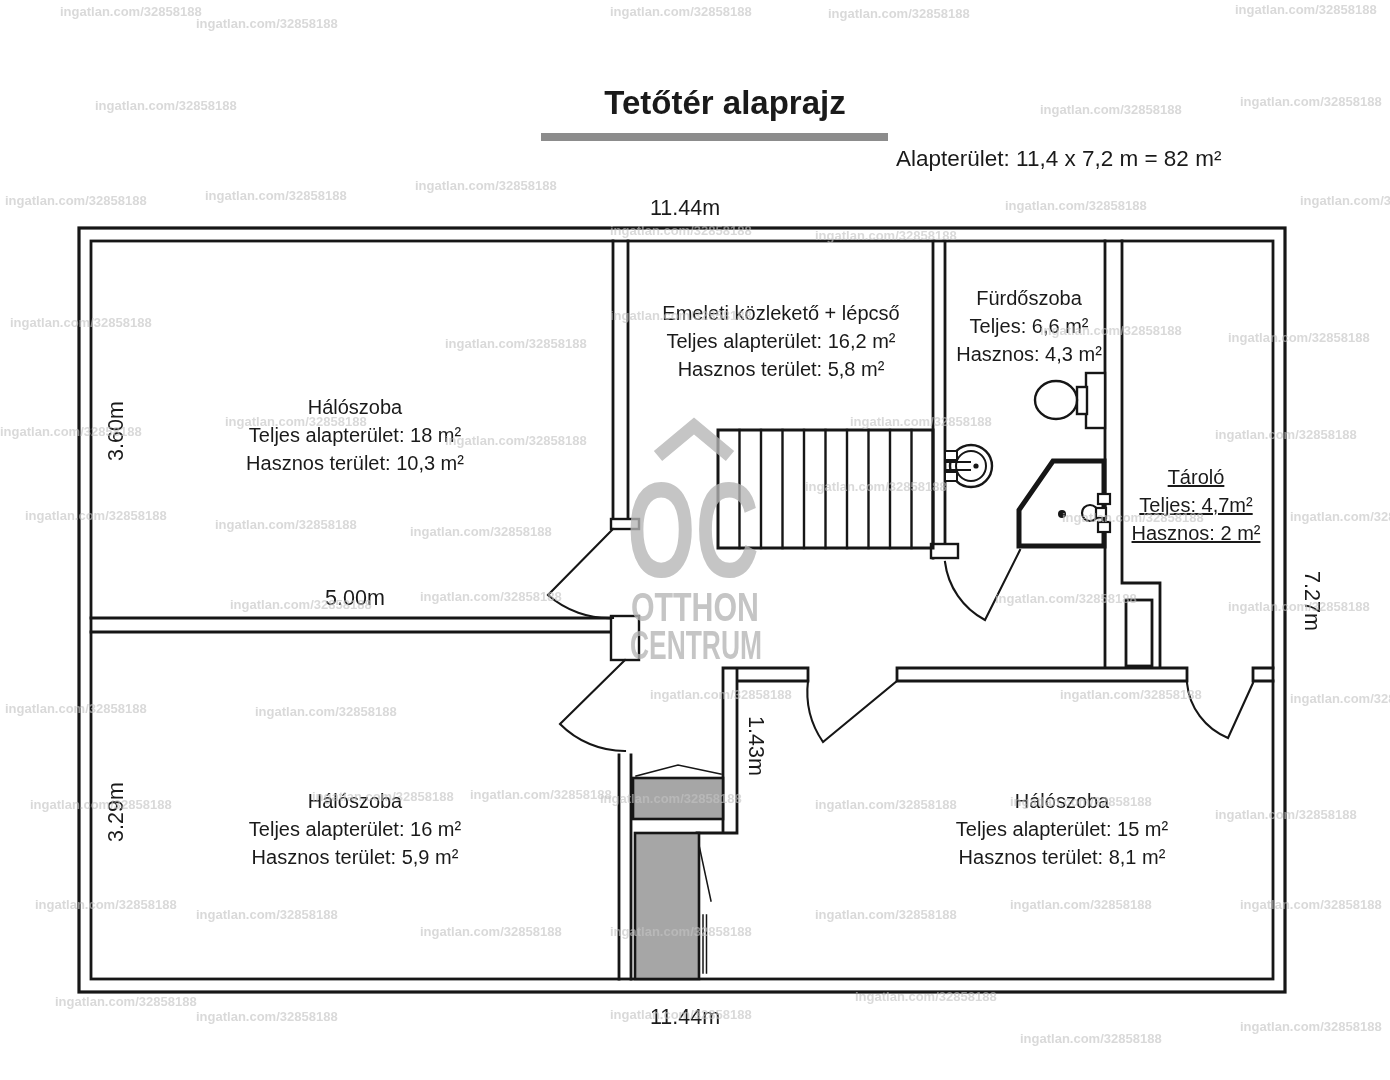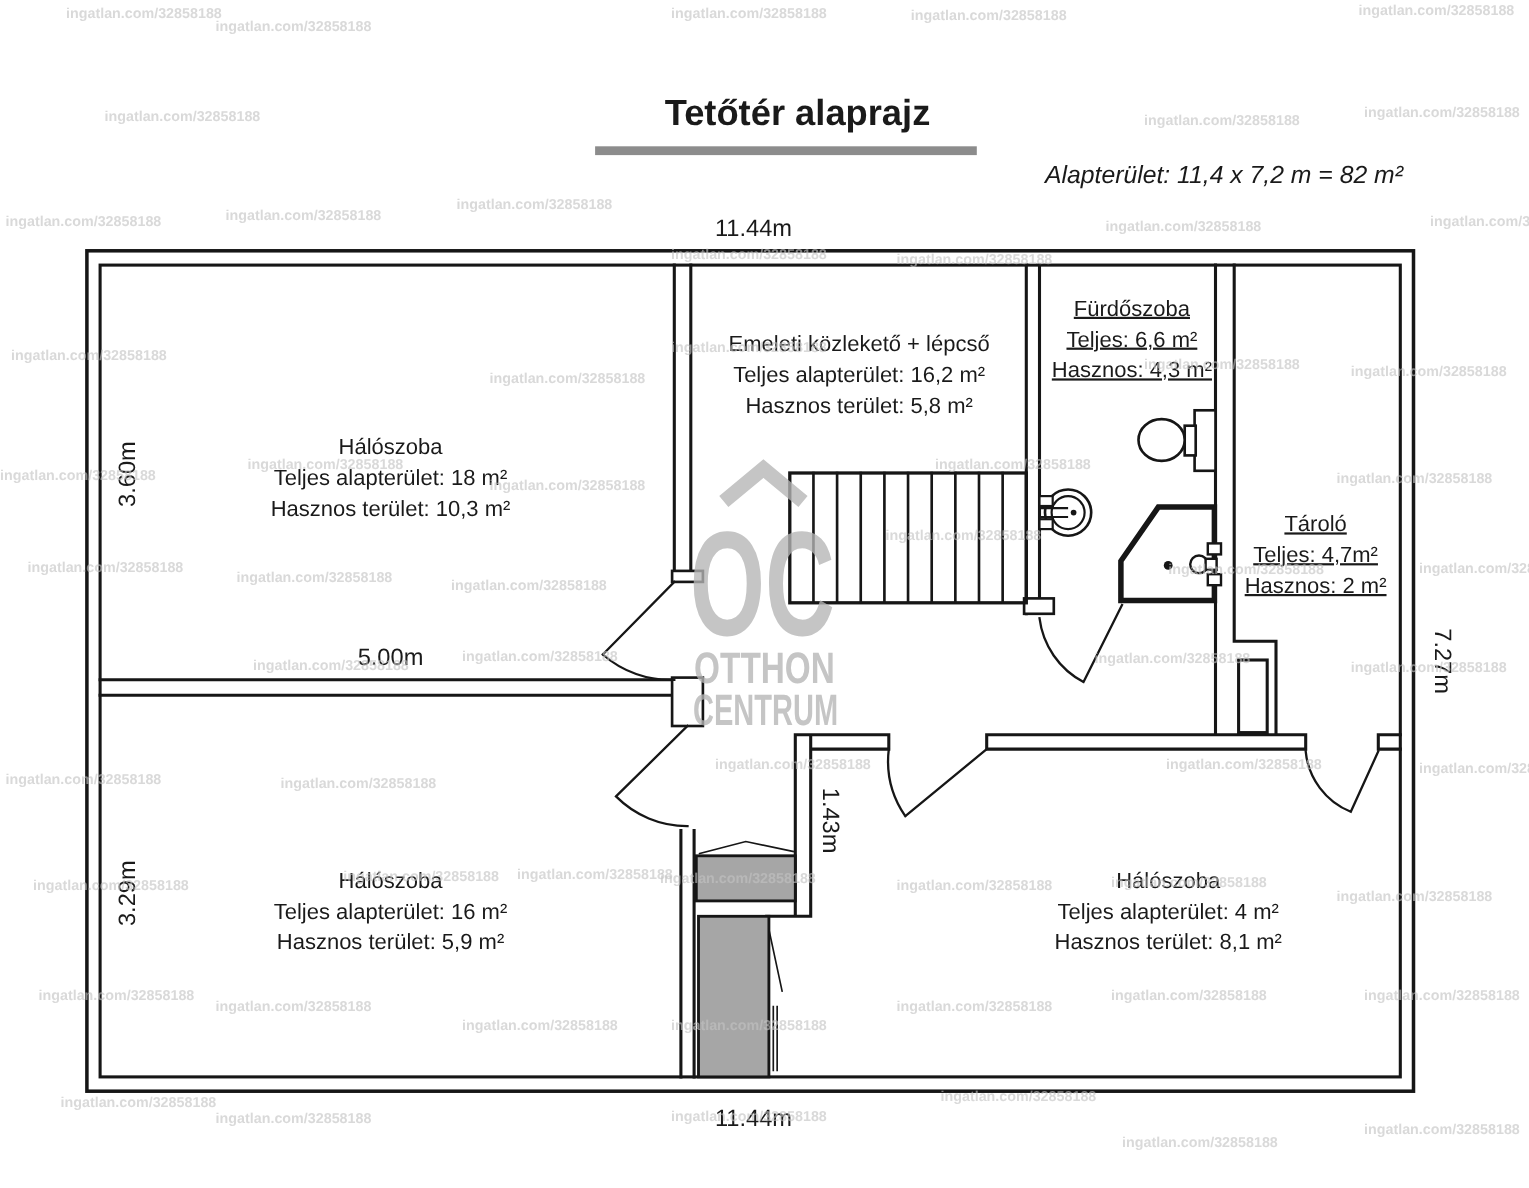"Alapterület: 11,4 x 7,2 m" div.abs { font-style: italic -> none; left: 950px -> 896px }
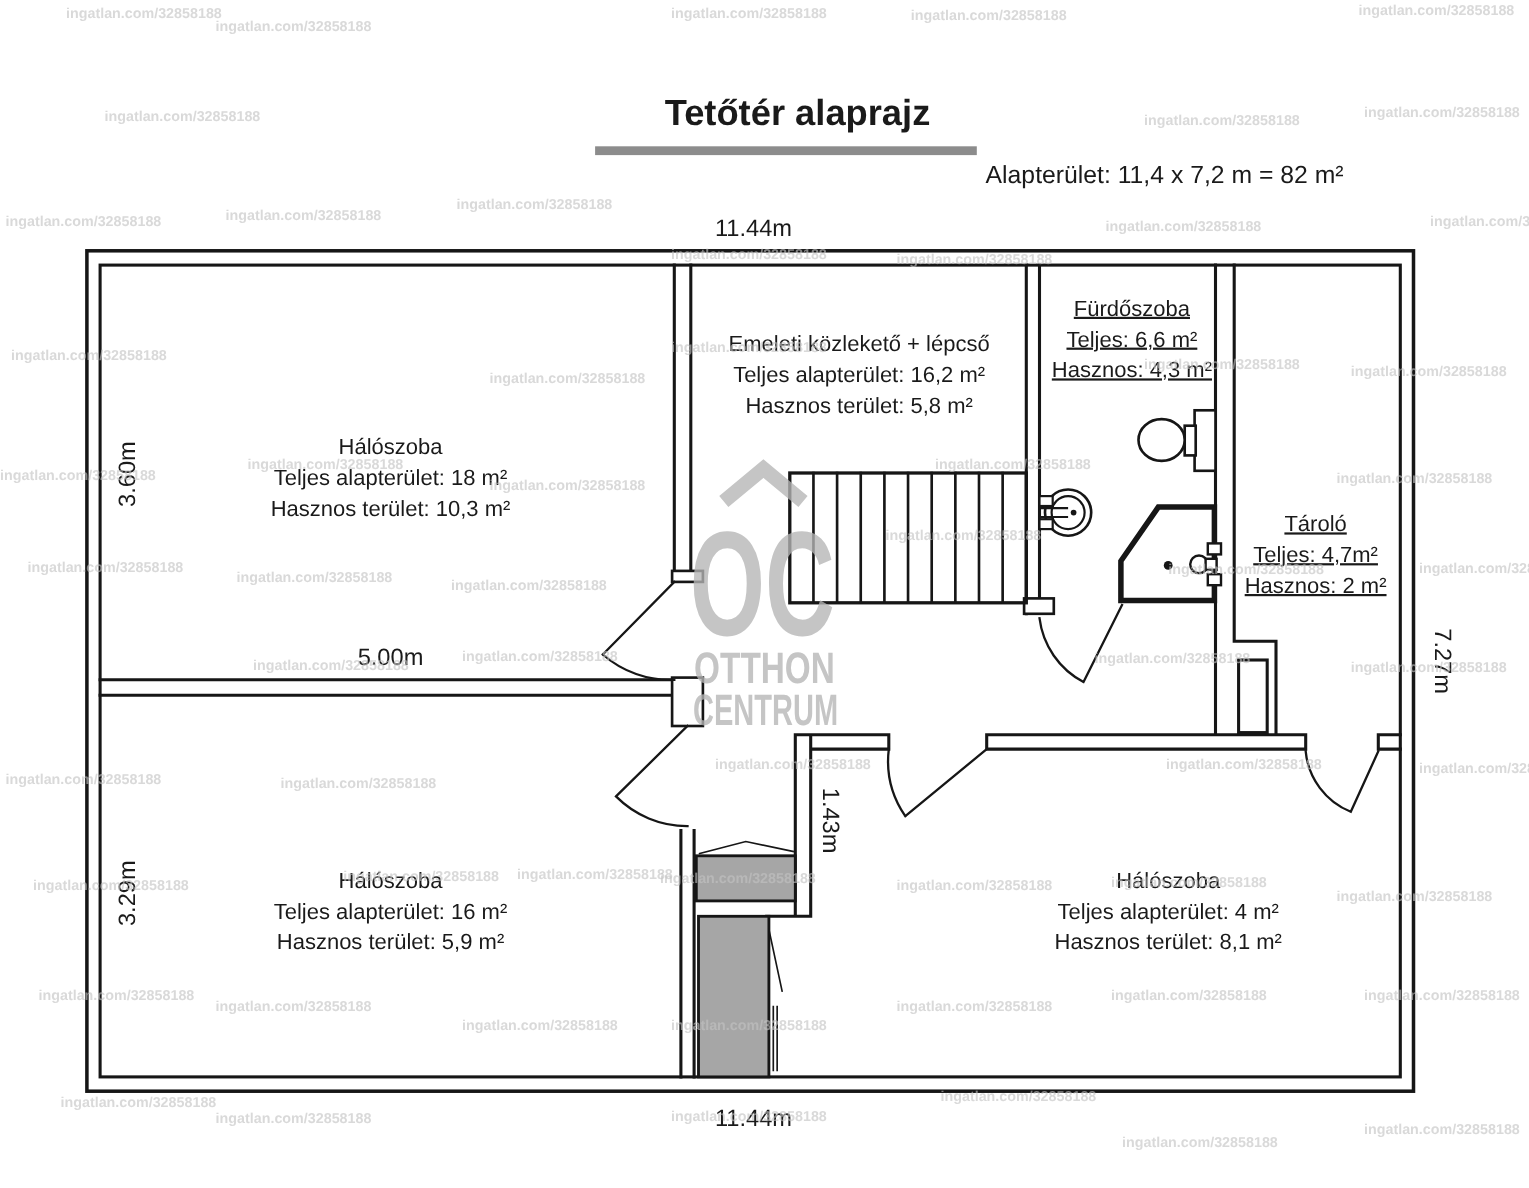"Fürdőszoba" div.abs { text-decoration: underline -> none; top: 267px -> 284px }
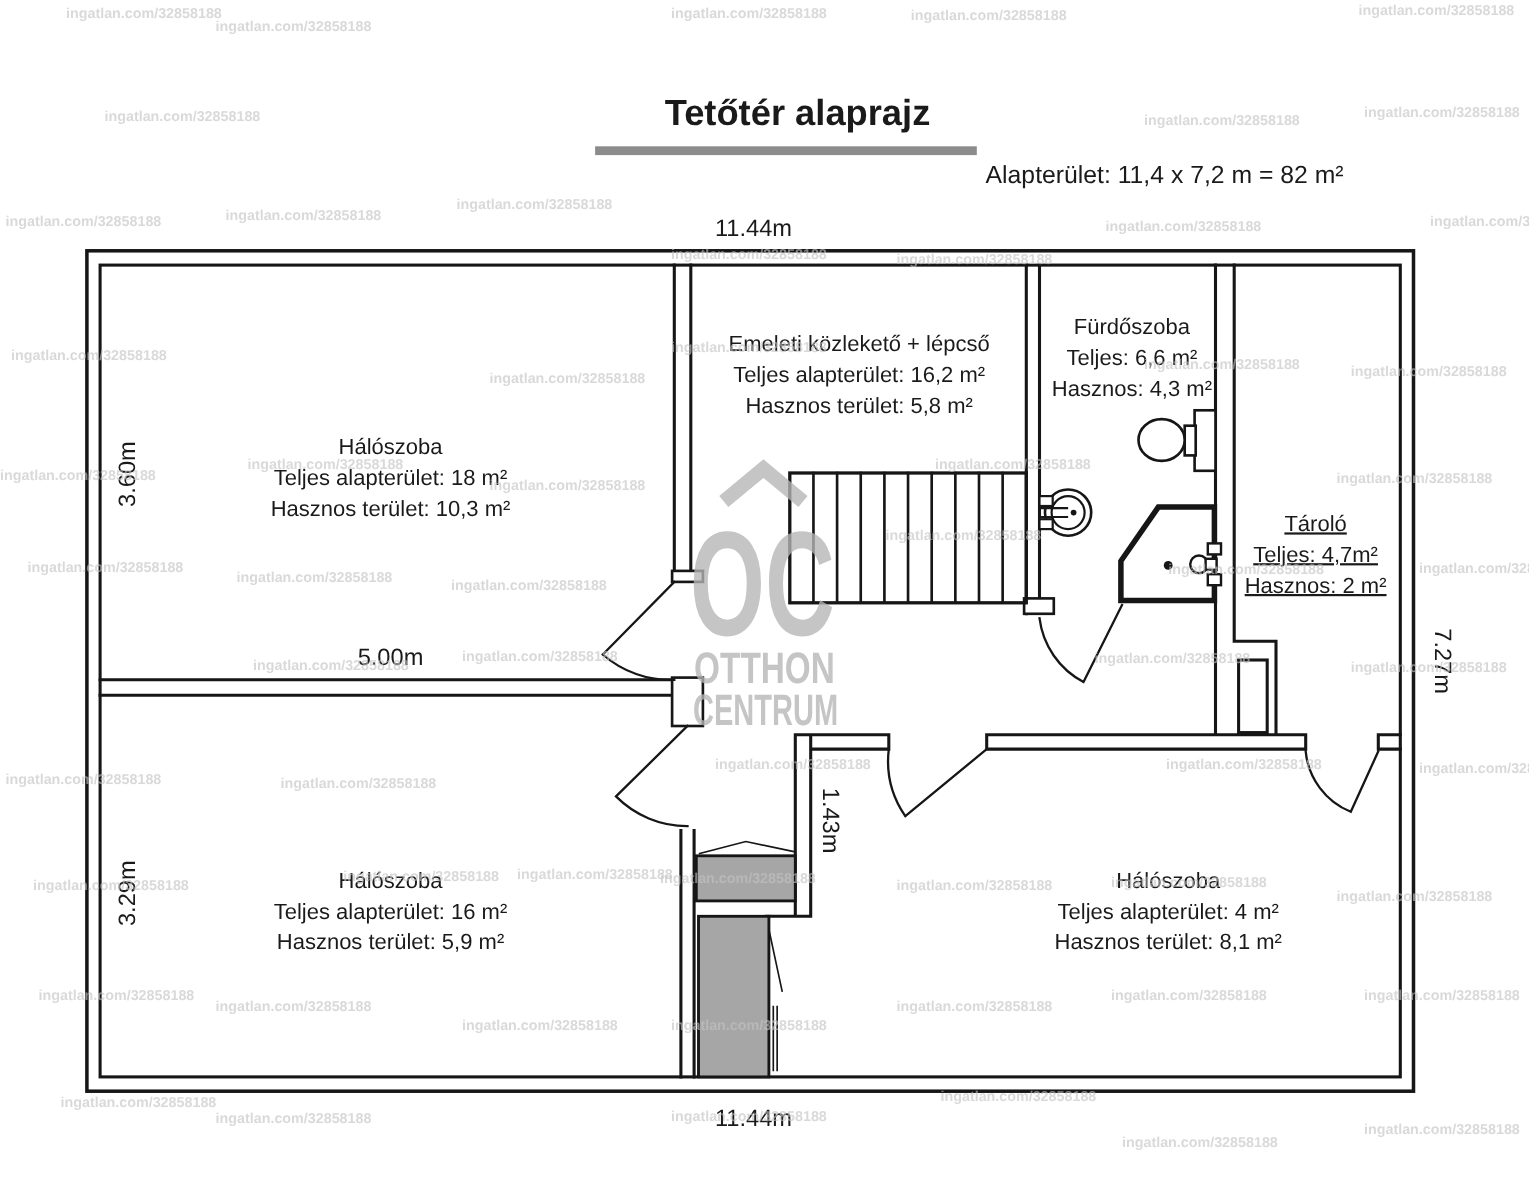"Teljes alapterület: 4 m²" div { text: 4 -> 15 }
